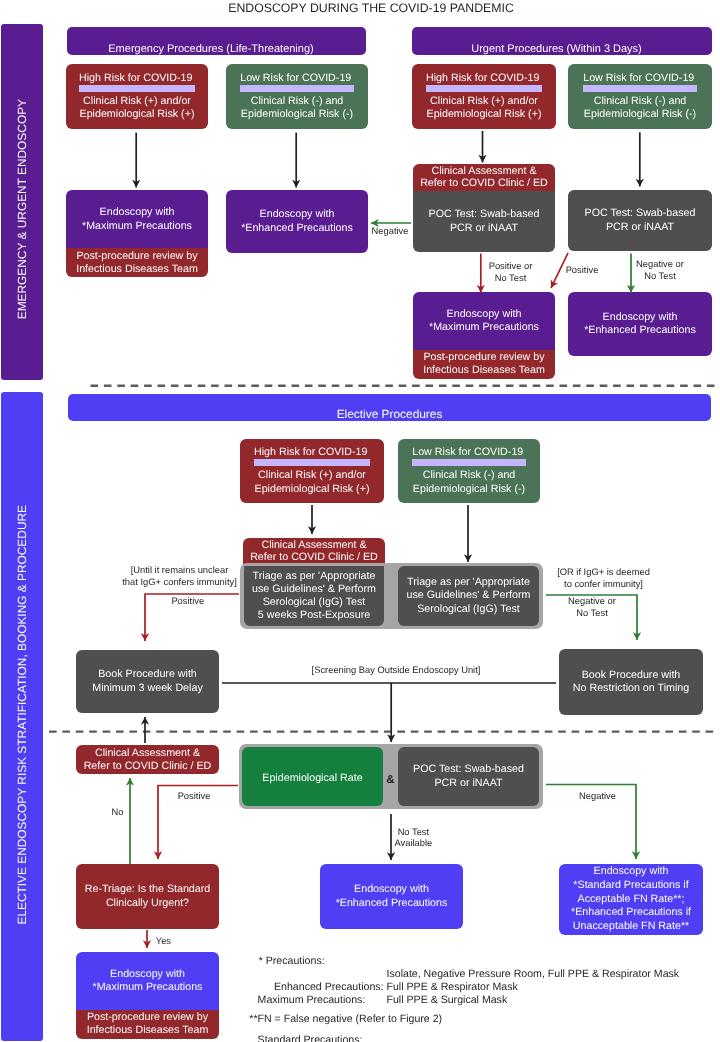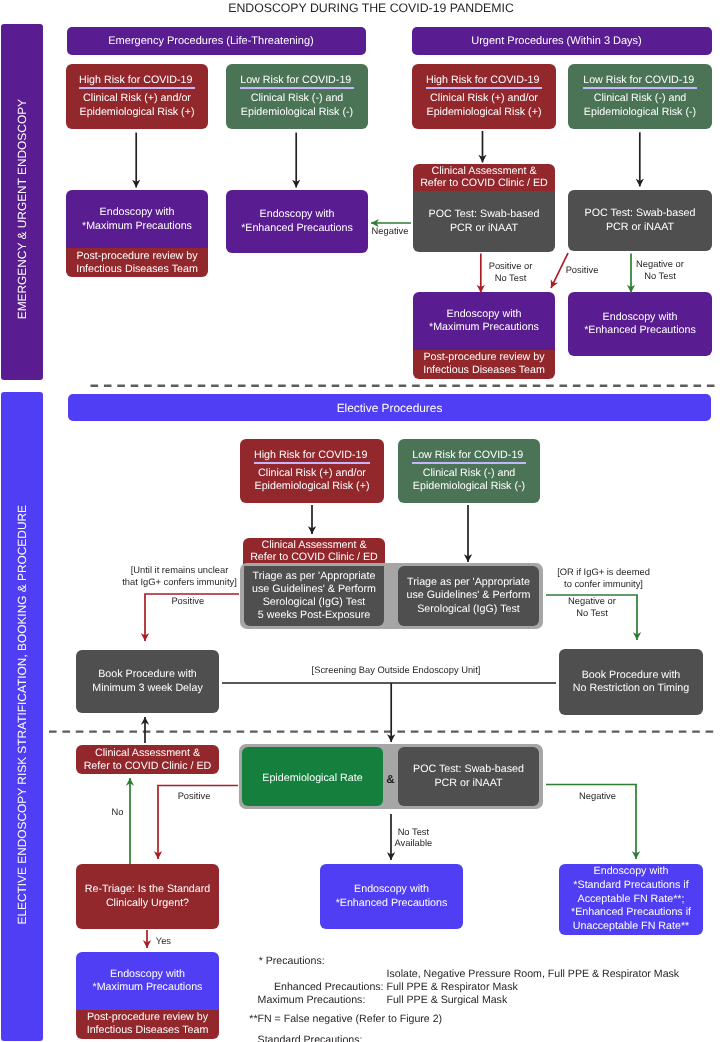"Emergency Procedures (Life-Threatening)" .band { align-items: center -> flex-end }
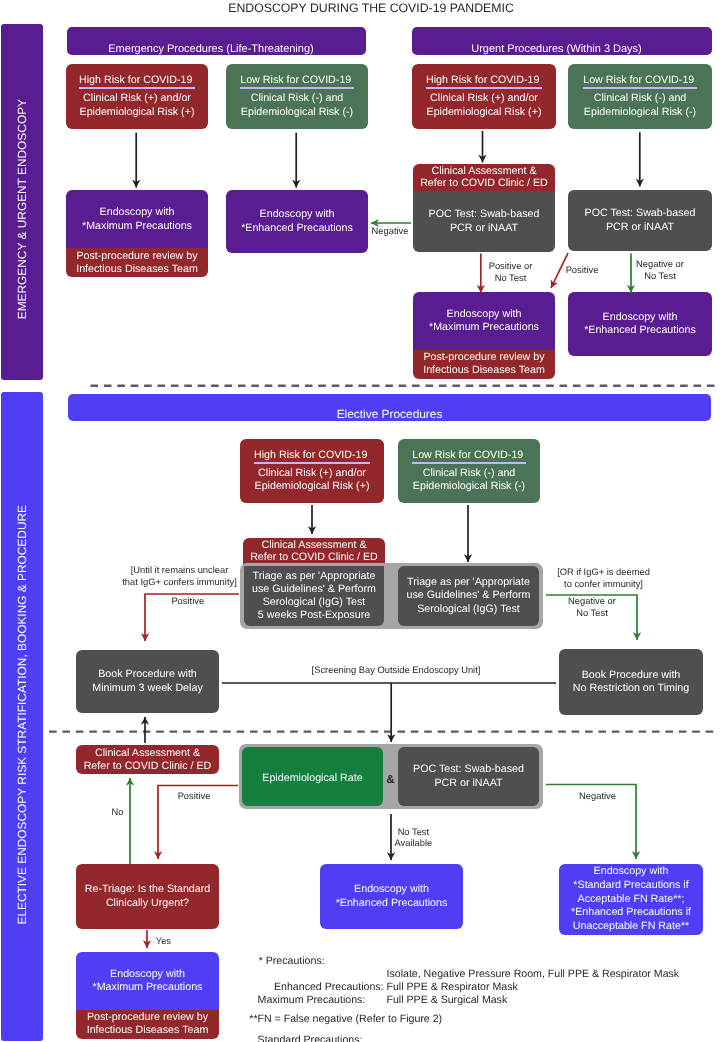"High Risk for COVID-19" .hdg { border-bottom: 2px solid #c4b5fd -> 7px solid #c4b5fd }
